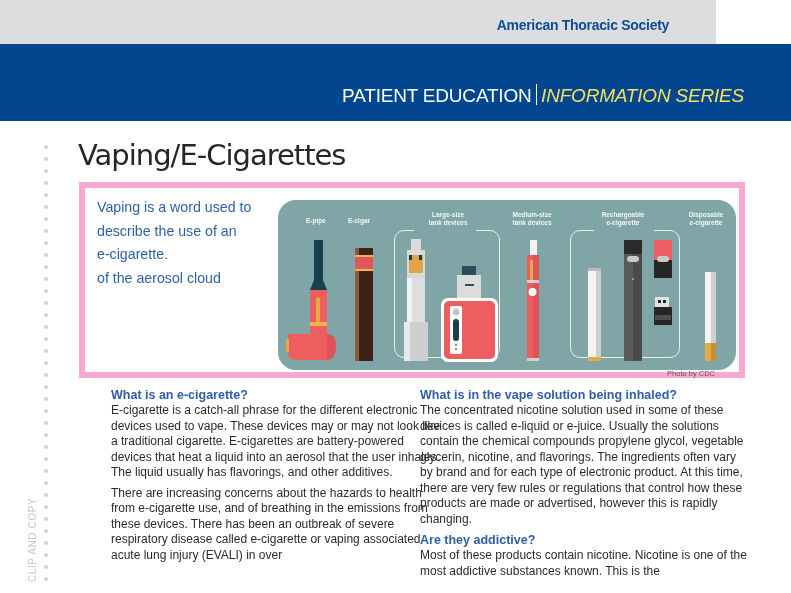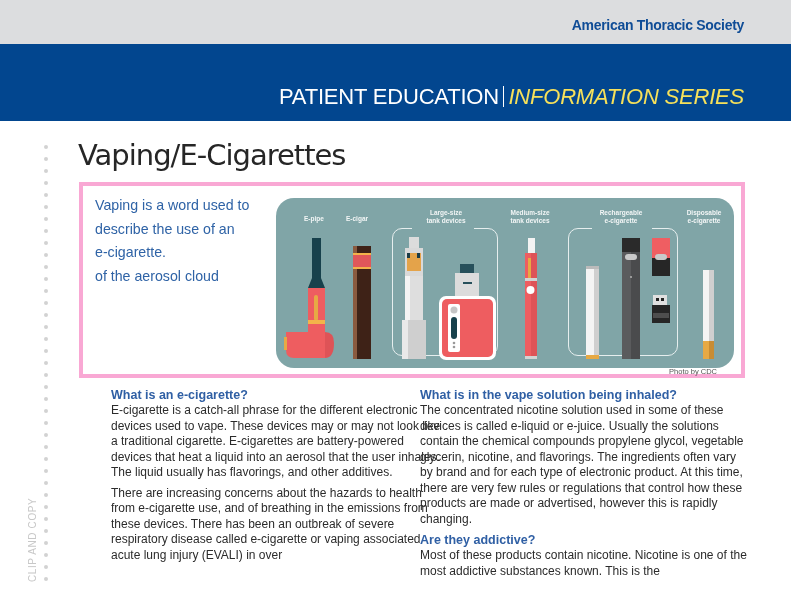"American Thoracic Society" .topbar { width: 791px -> 716px }
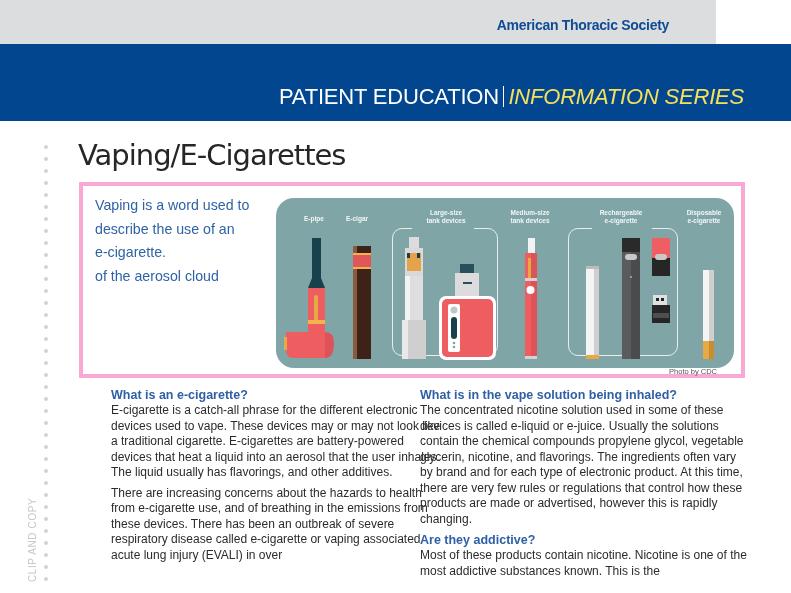"PATIENT EDUCATION INFORMATION SERIES" .series { font-size: 22px -> 19px }
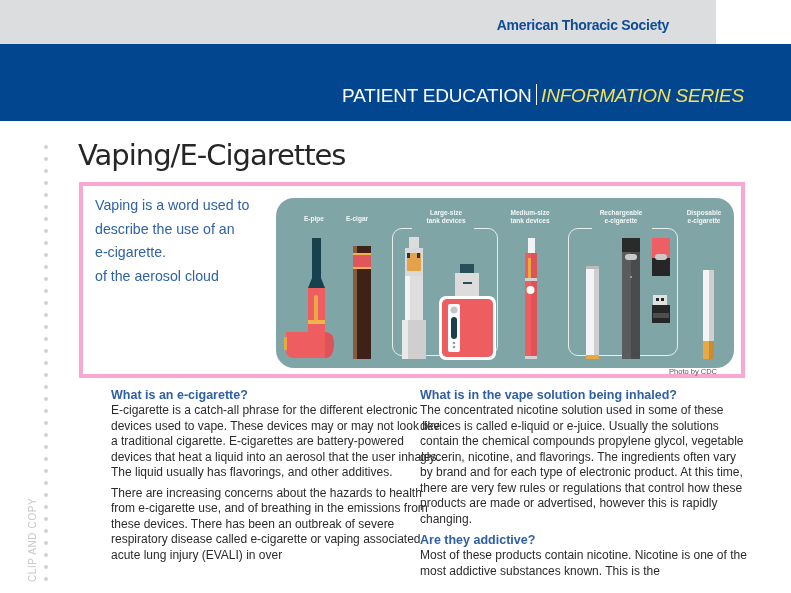"Vaping is a word used" .intro-box { border: 4px solid #f9a8d4 -> 6px solid #f9a8d4 }
